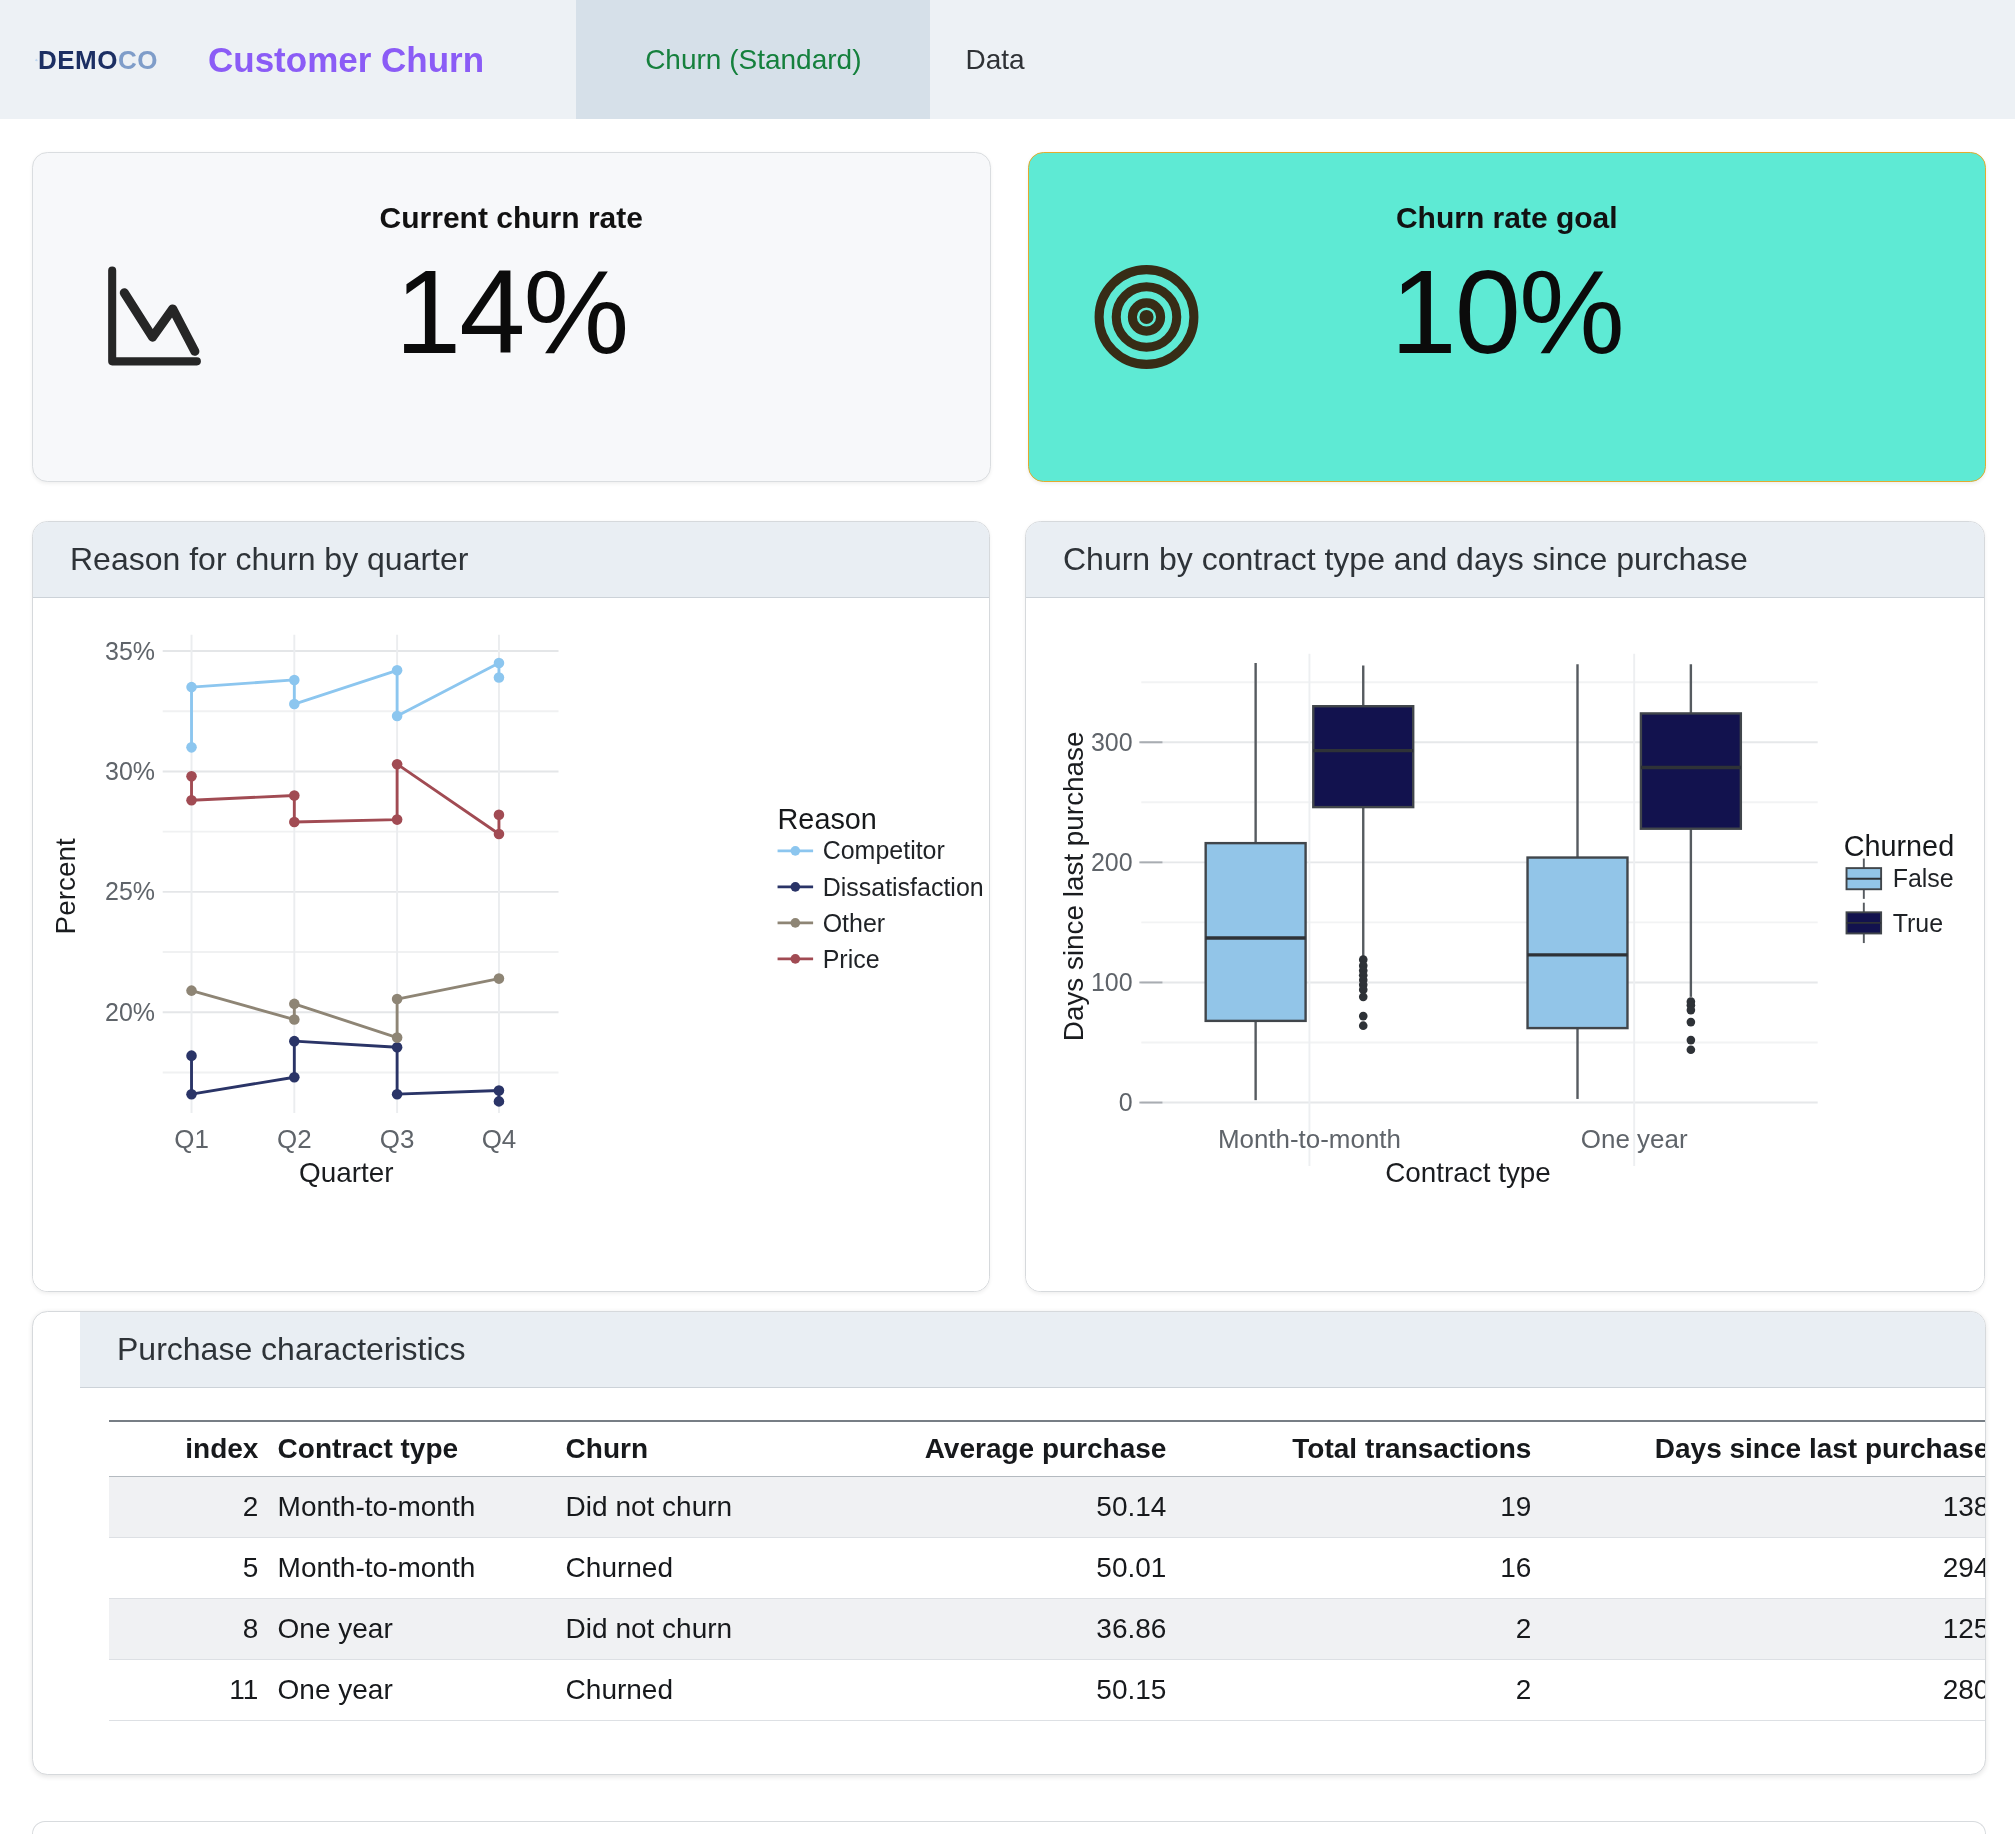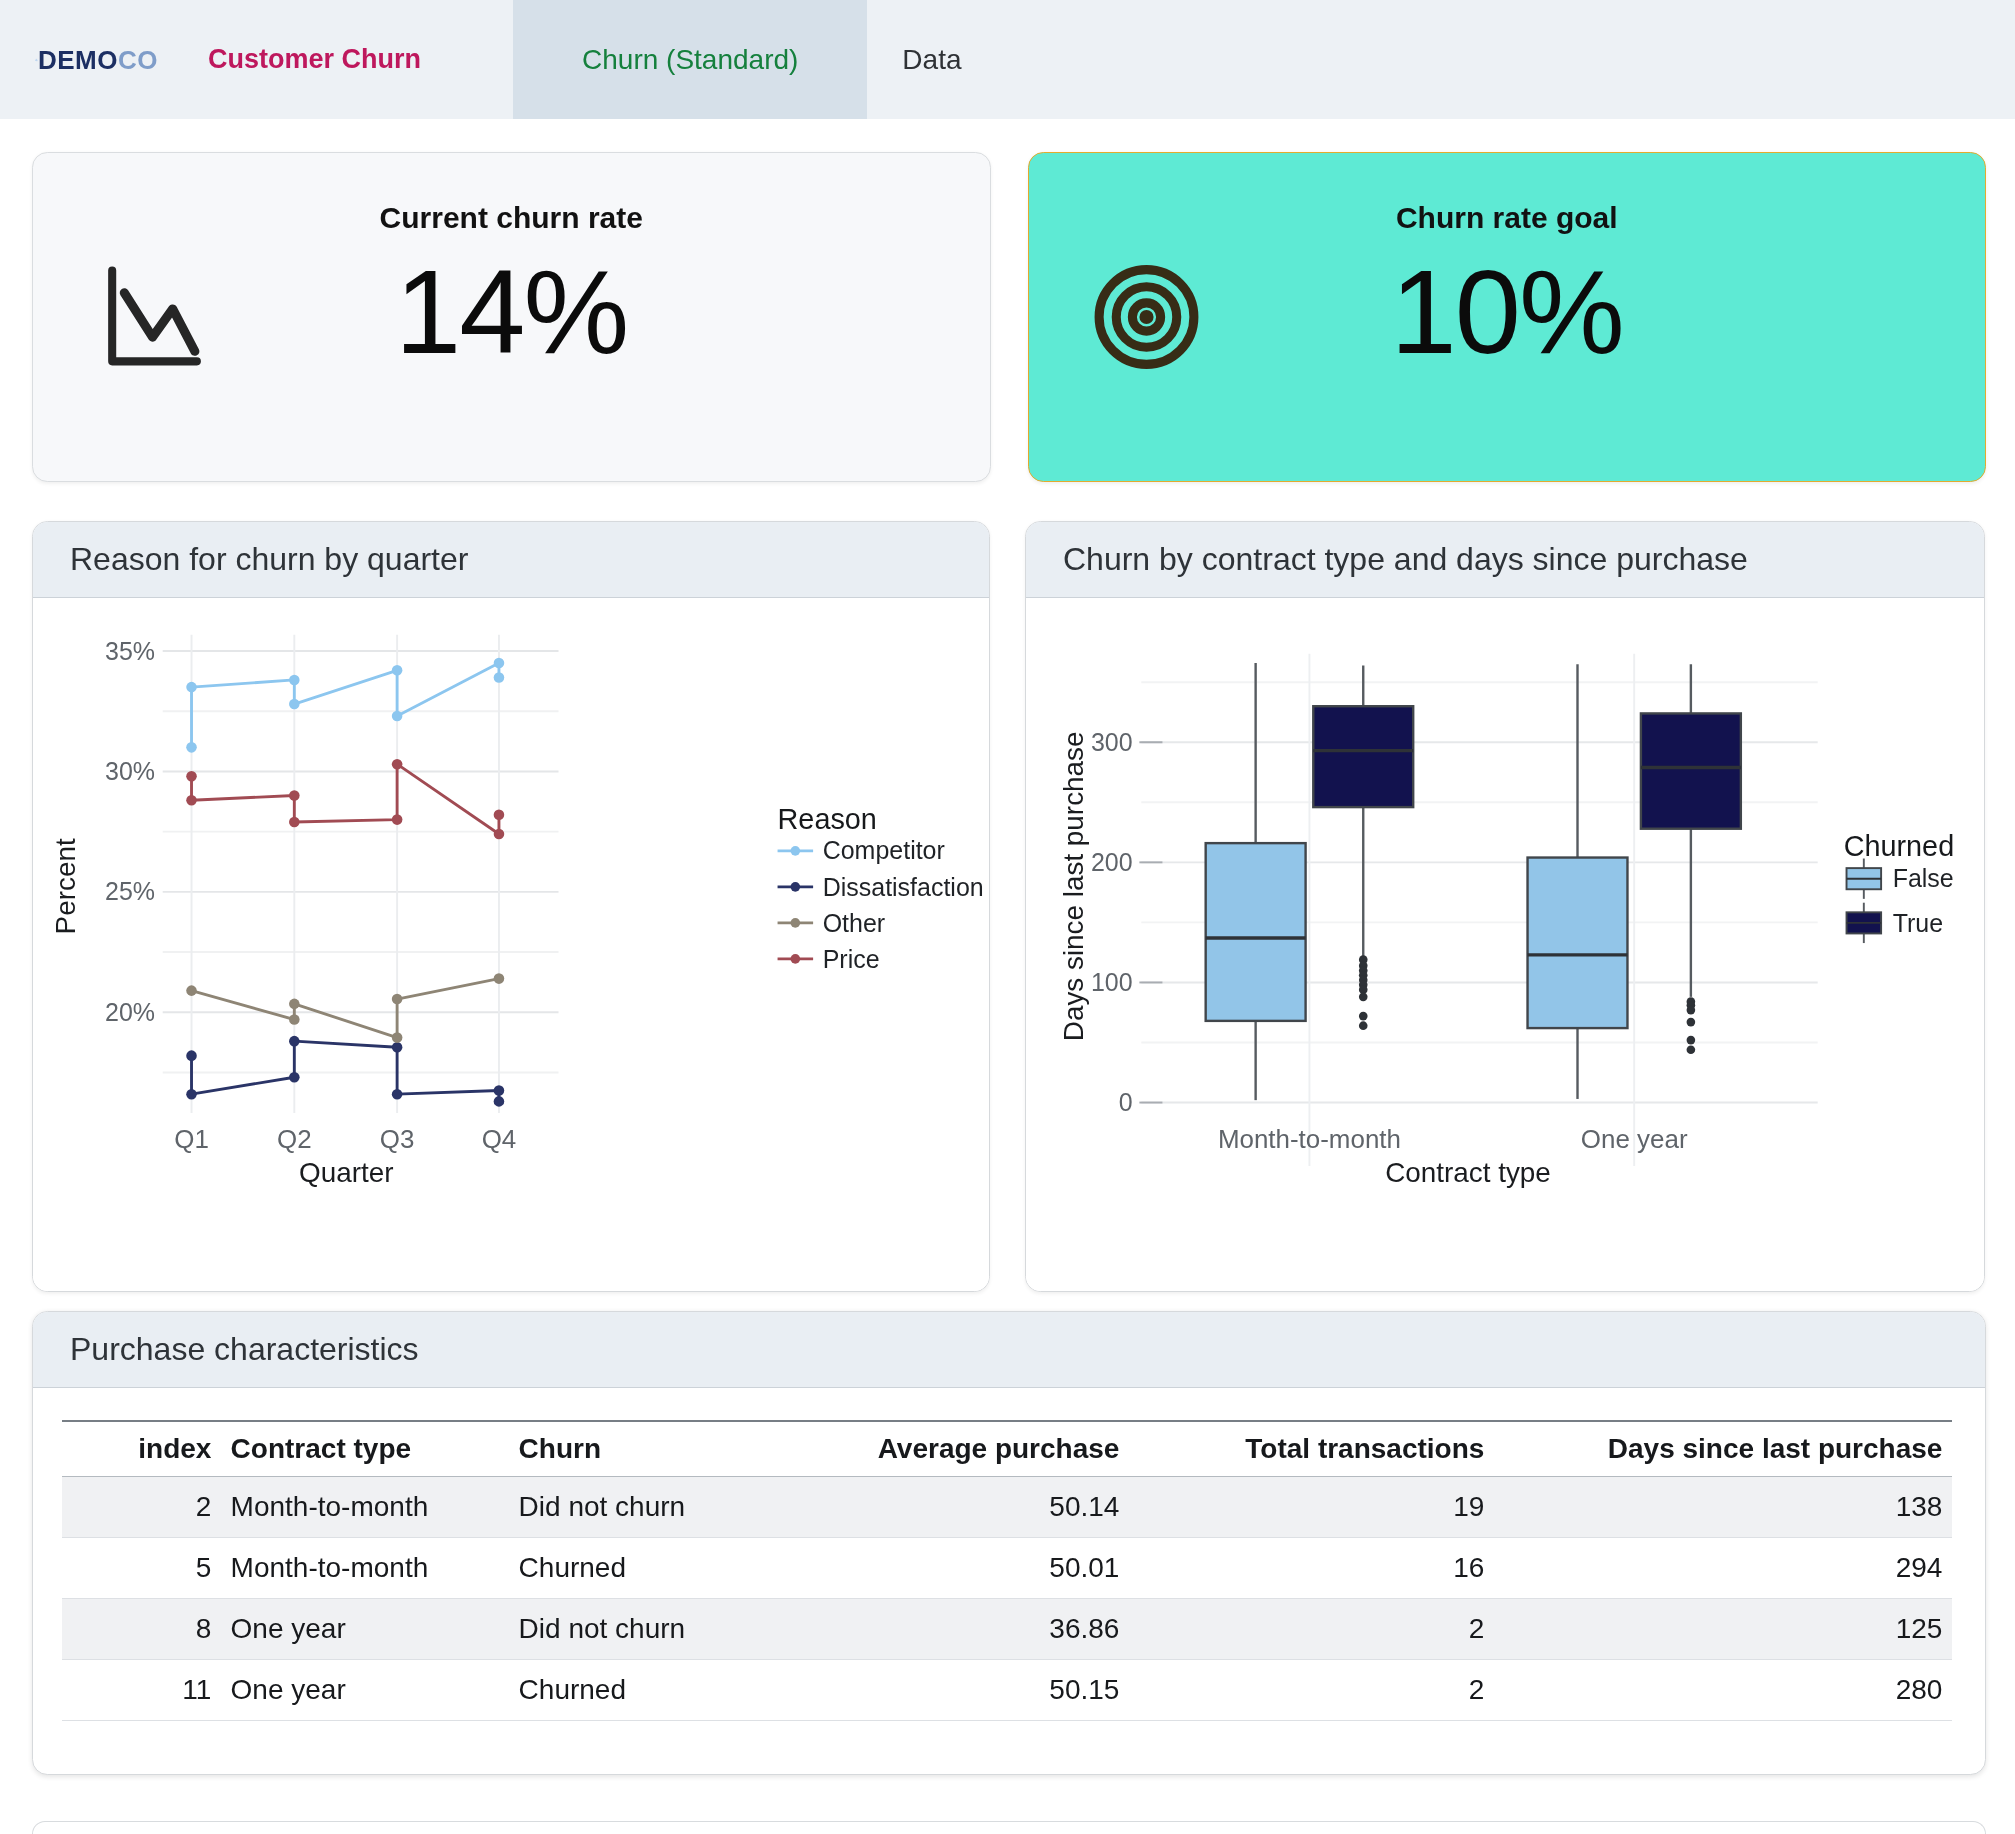"Customer Churn" .page-title { color: #be185d -> #8b5cf6; font-size: 27px -> 35px }
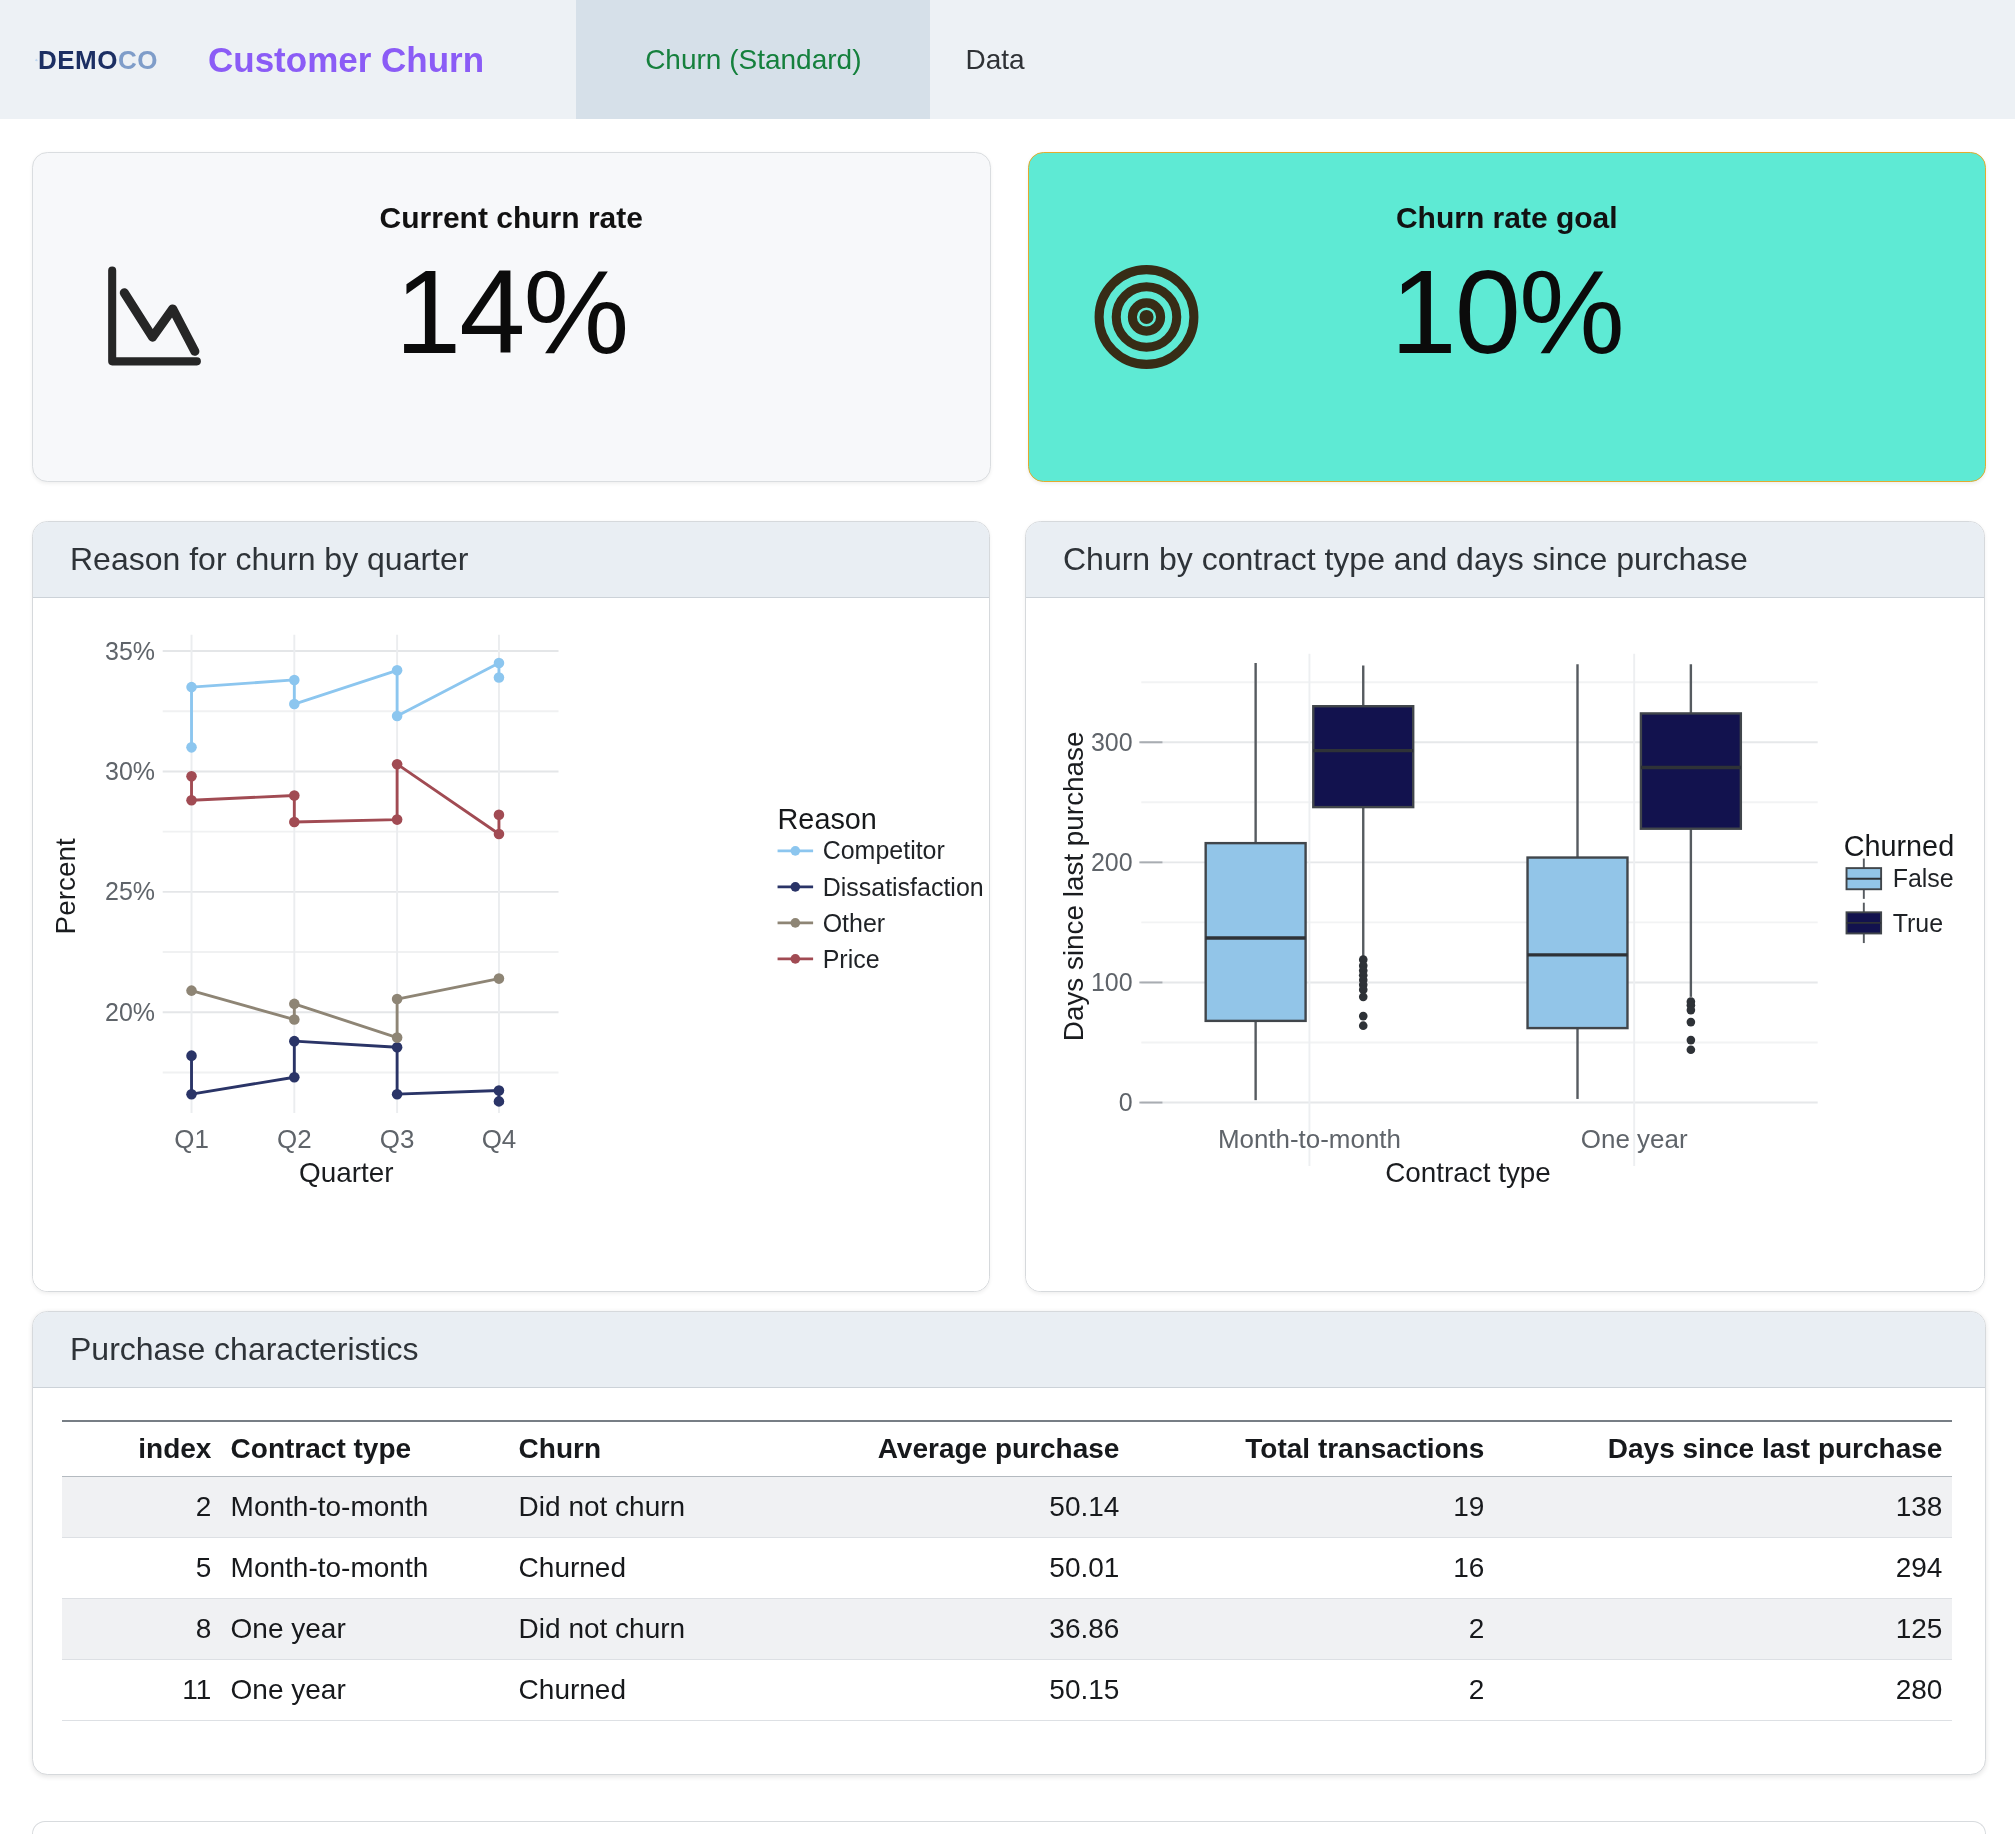"Purchase characteristics" .table-card { padding-left: none -> 47px }
